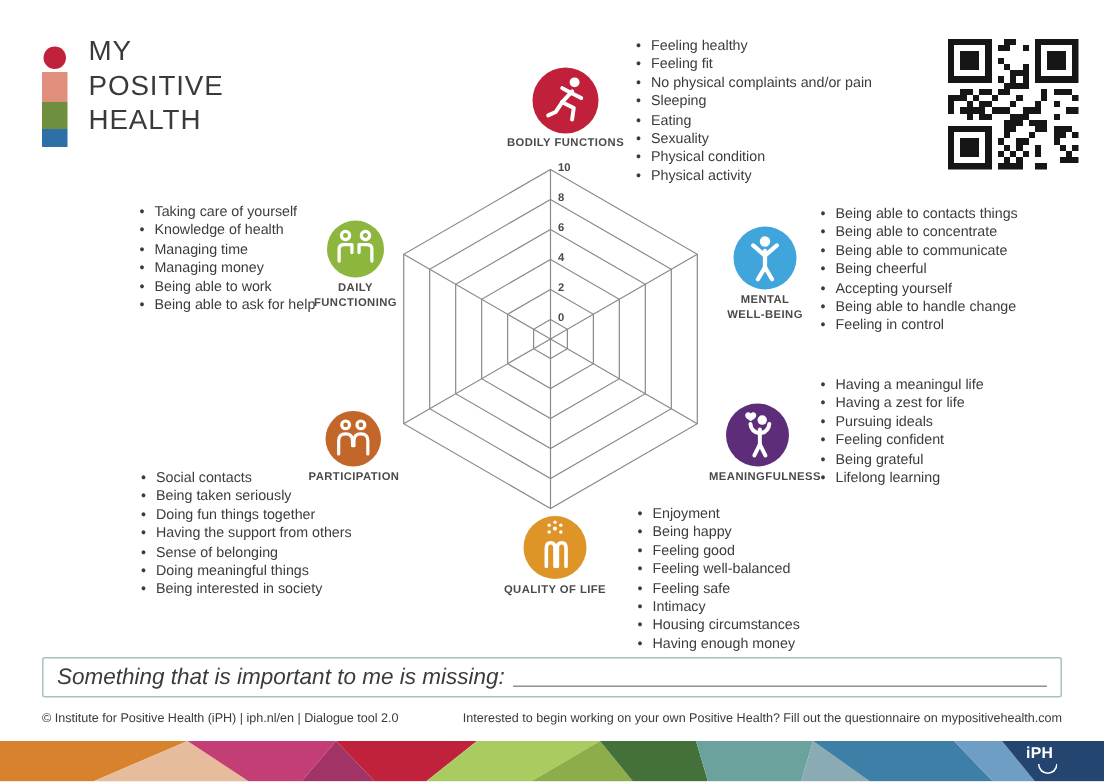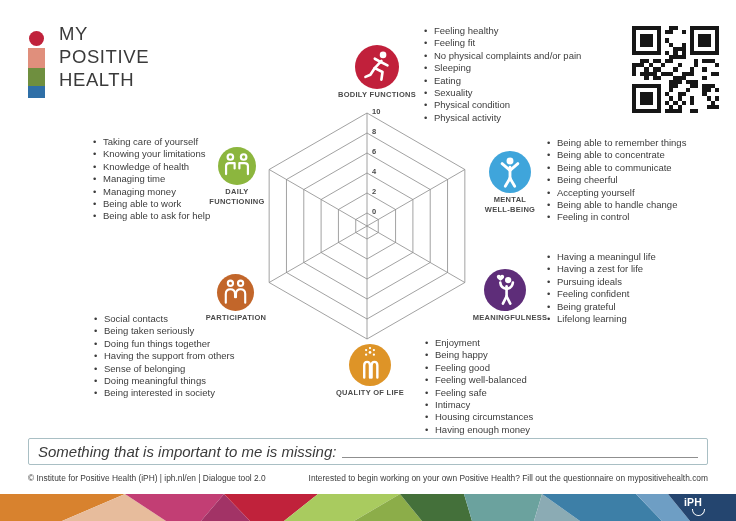"Being able to remember things" li { text: remember -> contacts }
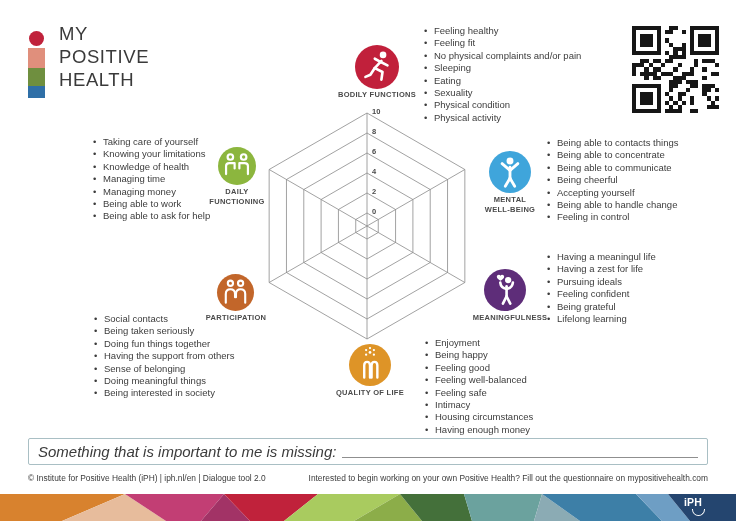"Knowing your limitations" li { html: <li>Knowing your limitations</li> -> none }
